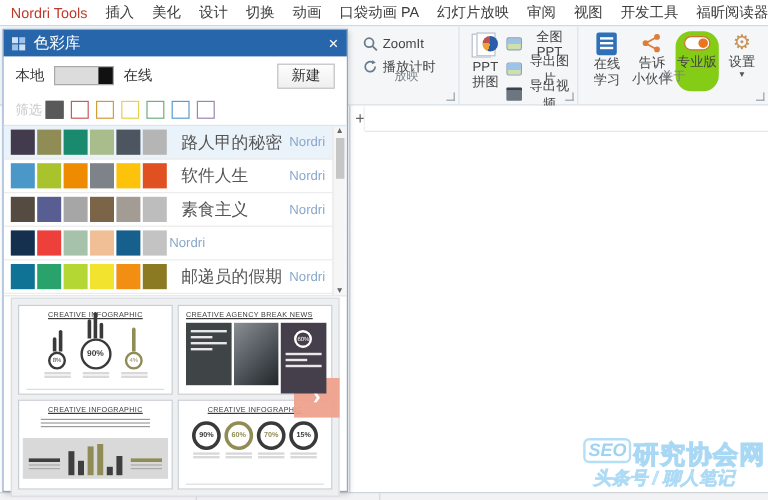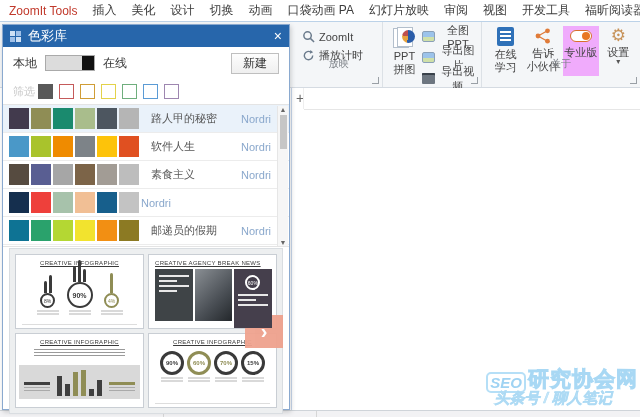"ZoomIt Tools" span.menu-item { text: ZoomIt -> Nordri }
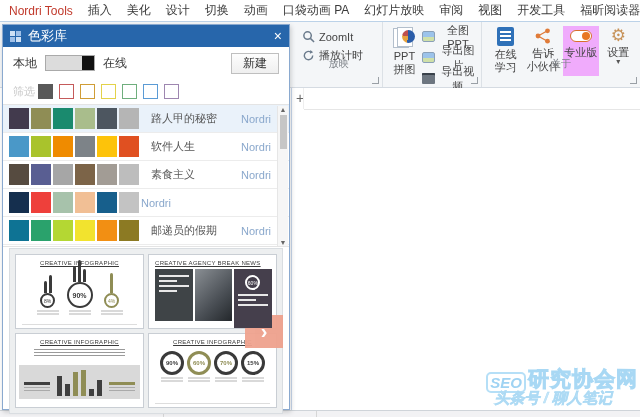"专业版" .rbtn-big.highlight { background: #f0abfc -> #84cc16; border-radius: none -> 13px }
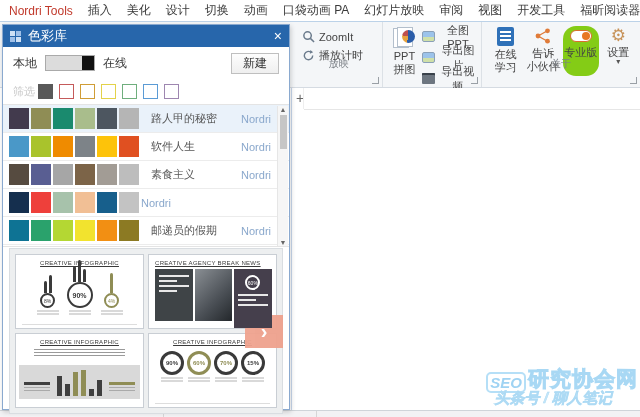"路人甲的秘密" .p-name { font-size: 11px -> 14px }
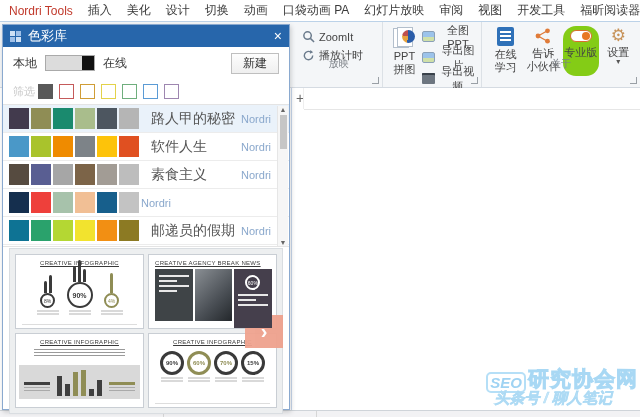"SEO" .wm1 { align-items: flex-end -> flex-start }
